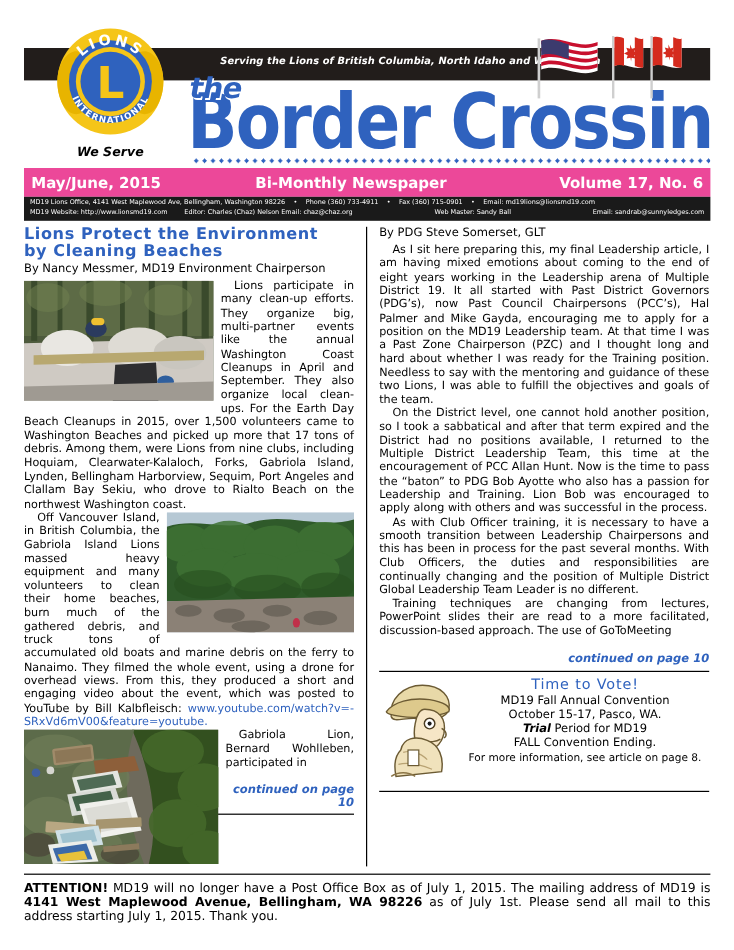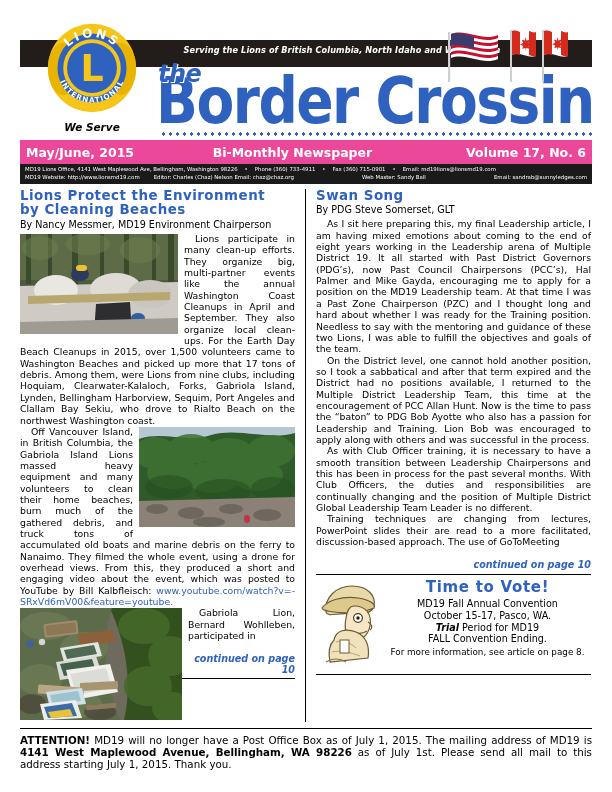"Swan Song" h1.headline { html: <h1>Swan Song</h1> -> none }
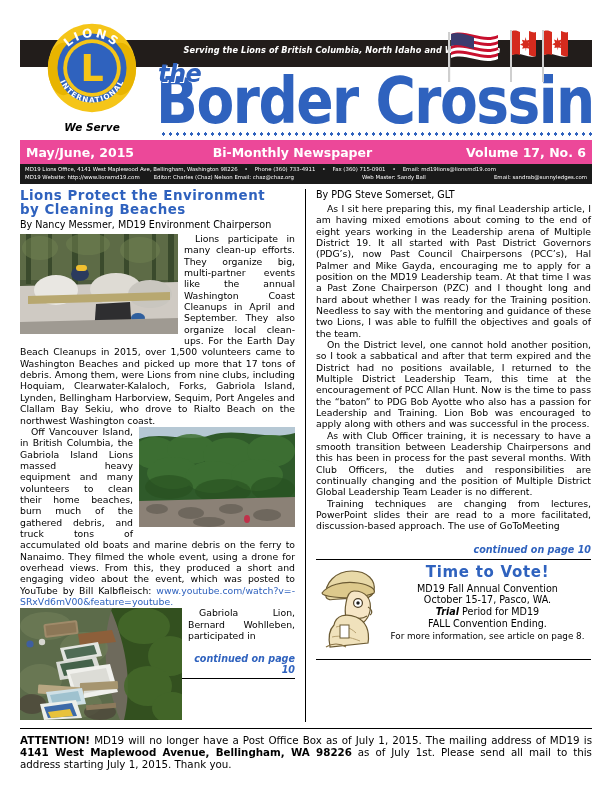"Time to Vote!" .vote-title { font-size: 15px -> 12px; font-weight: bold -> normal }
